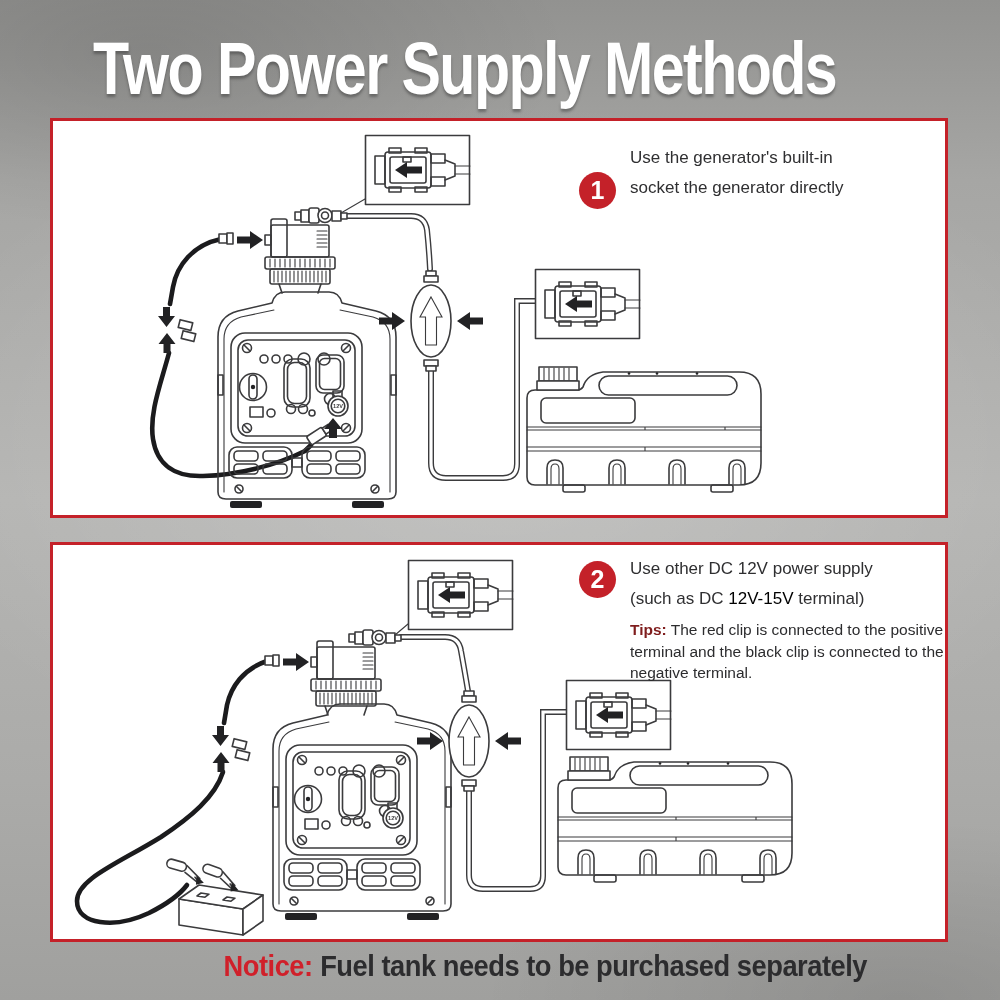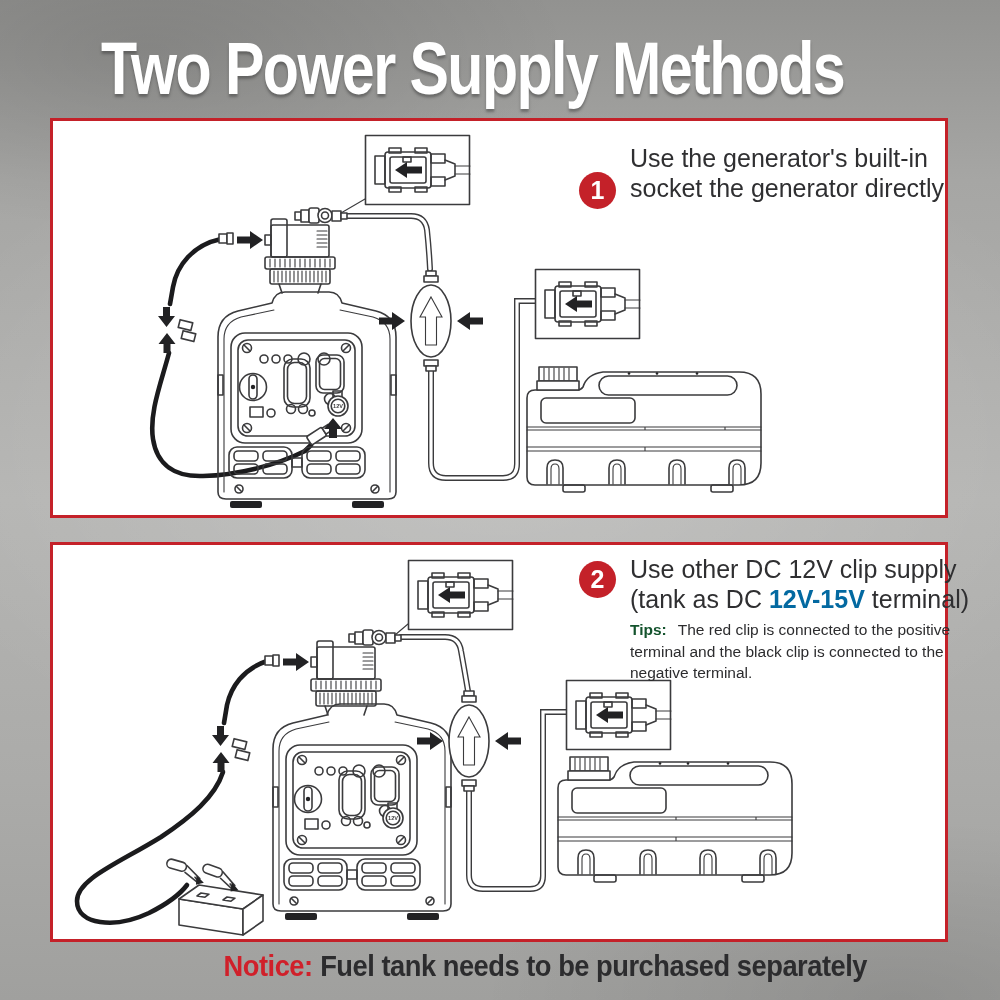"Two Power Supply Methods" .title { margin-left: 8px -> none }
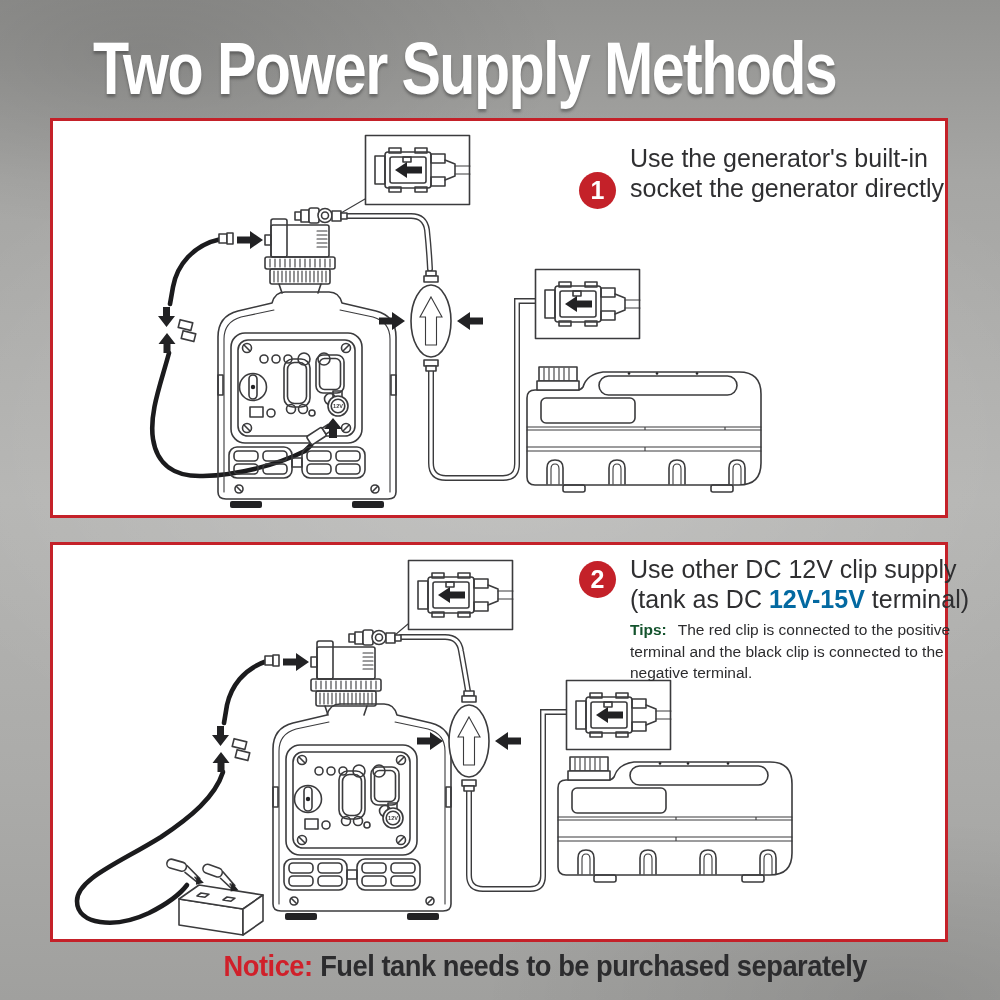"Use the generator's built-in" .mtext { font-size: 25px -> 17px }
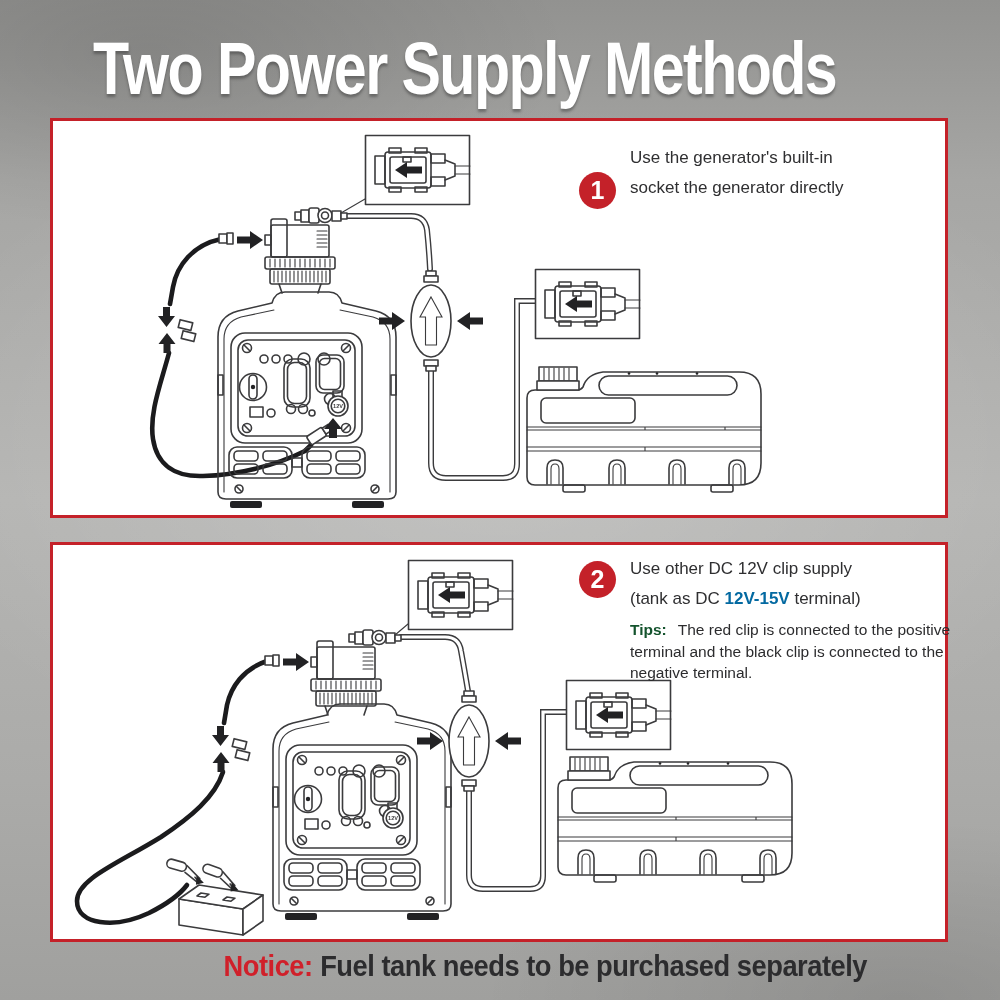"Use other DC 12V clip" div { text: clip -> power }
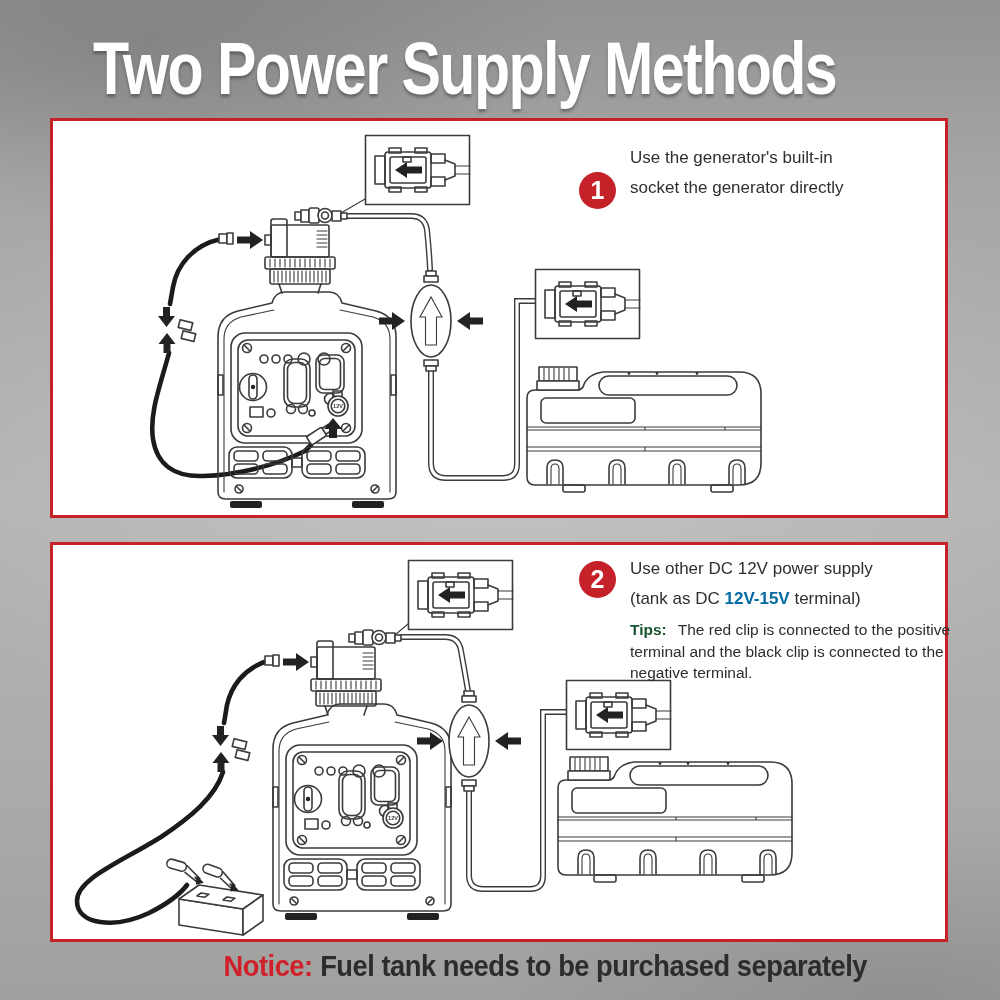"(tank as DC" span { text: tank -> such }
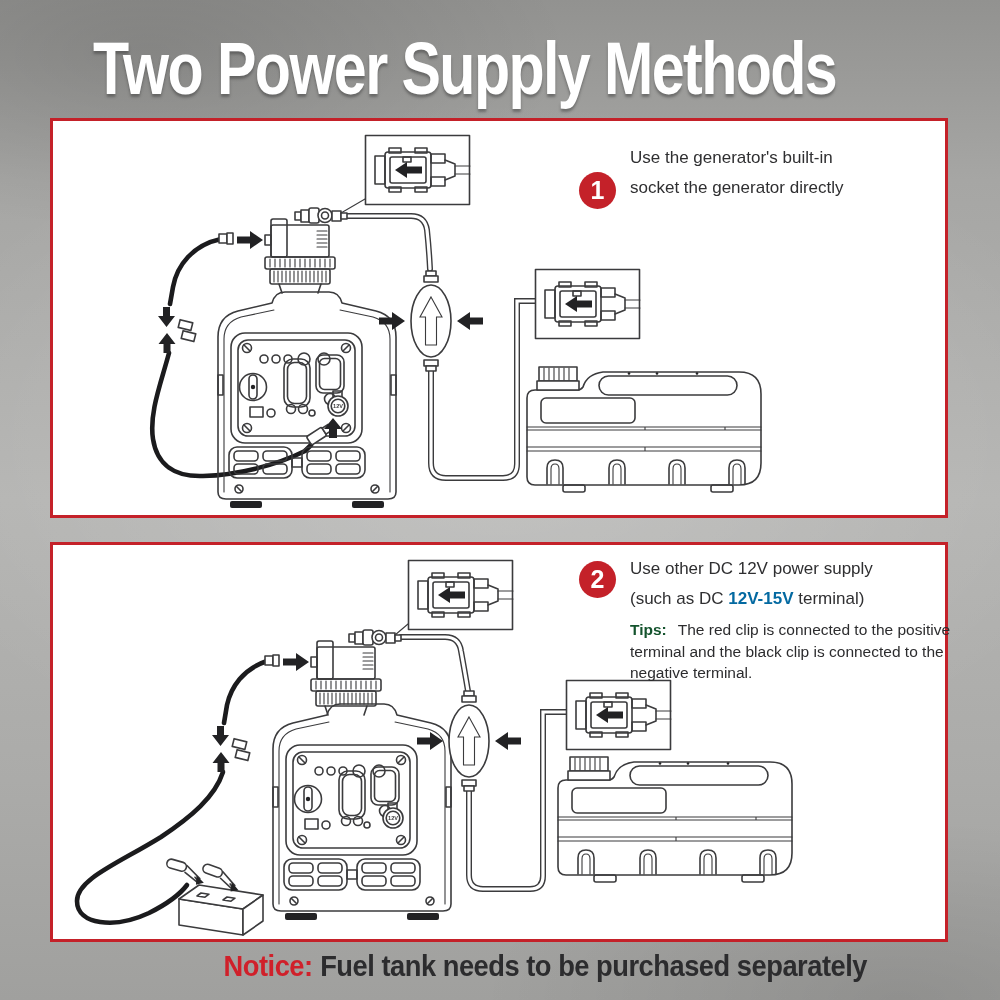"12V-15V" .hl { color: #0369a1 -> #000000; font-weight: bold -> normal }
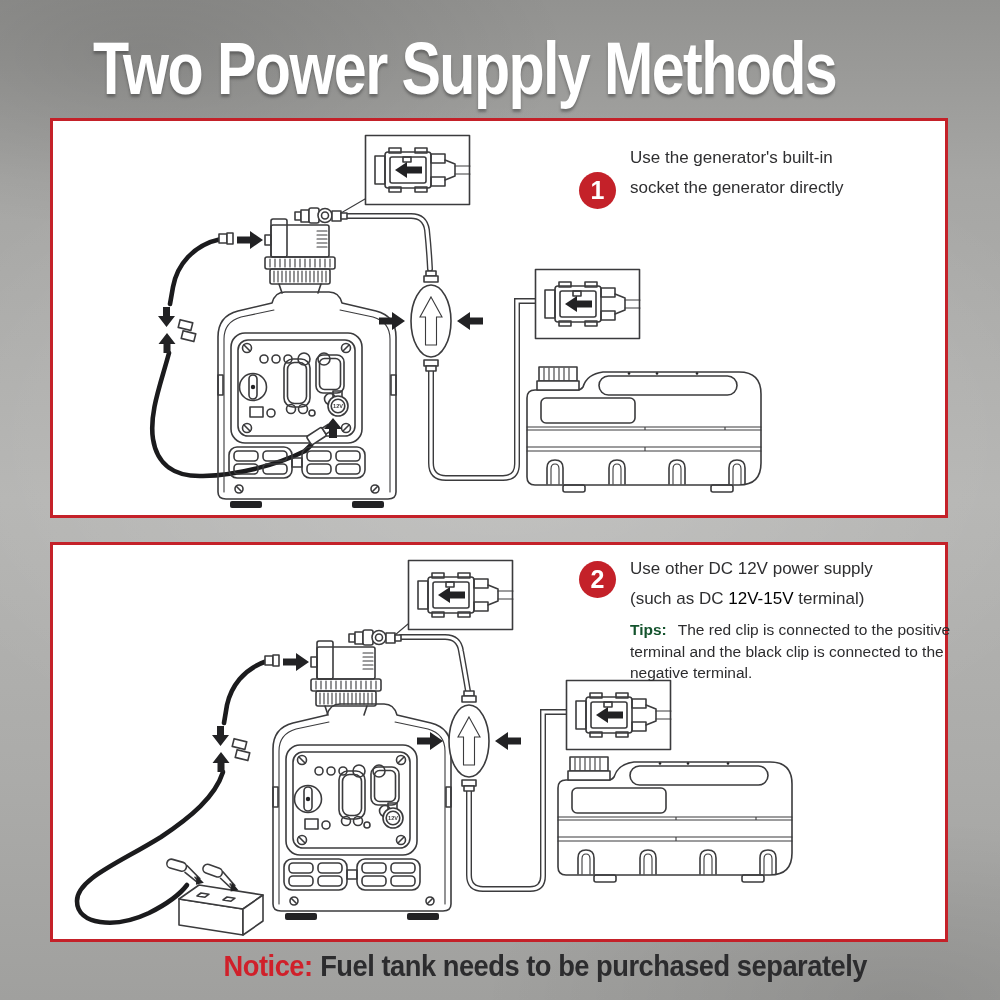"Tips:" .tips .tlabel { color: #14532d -> #7f1d1d; margin-right: 11px -> 4px }
